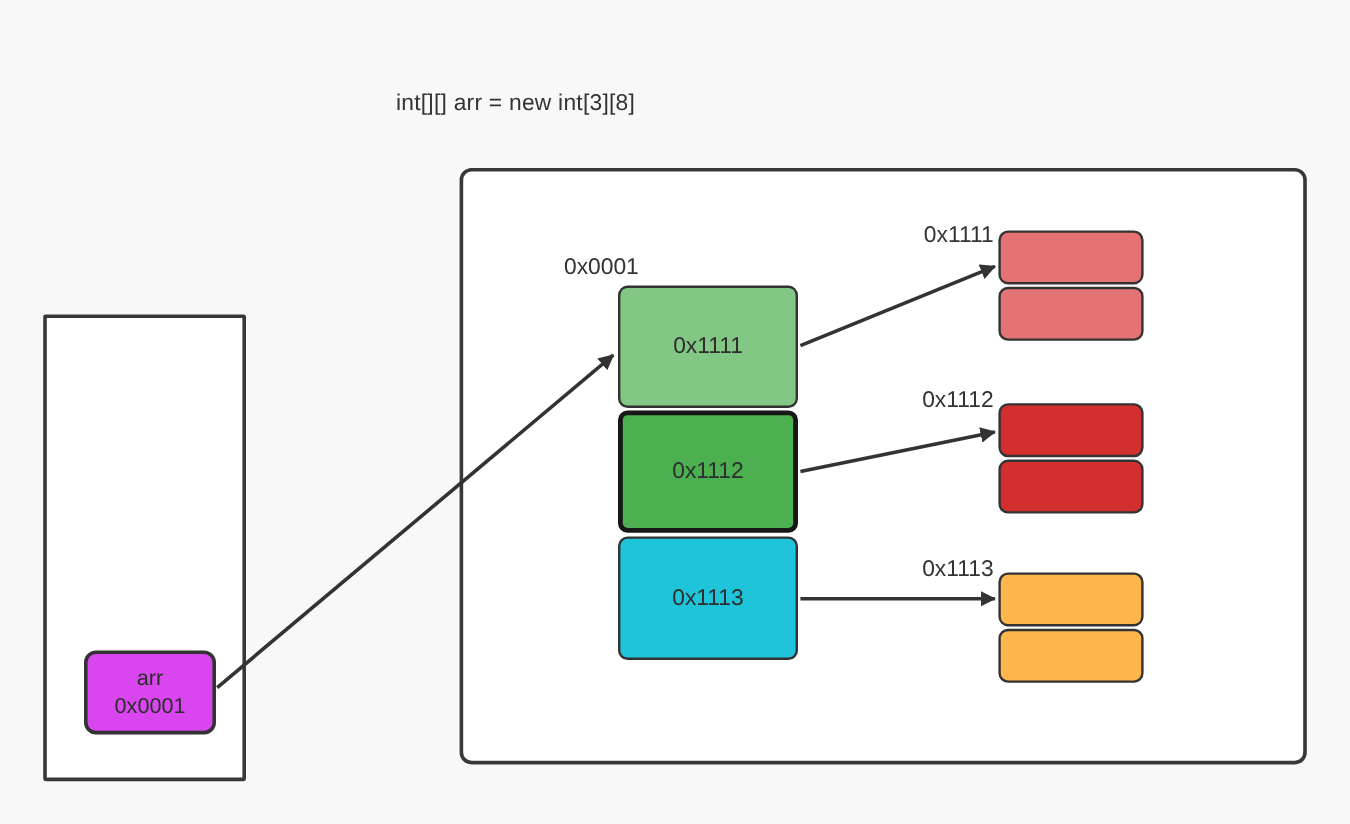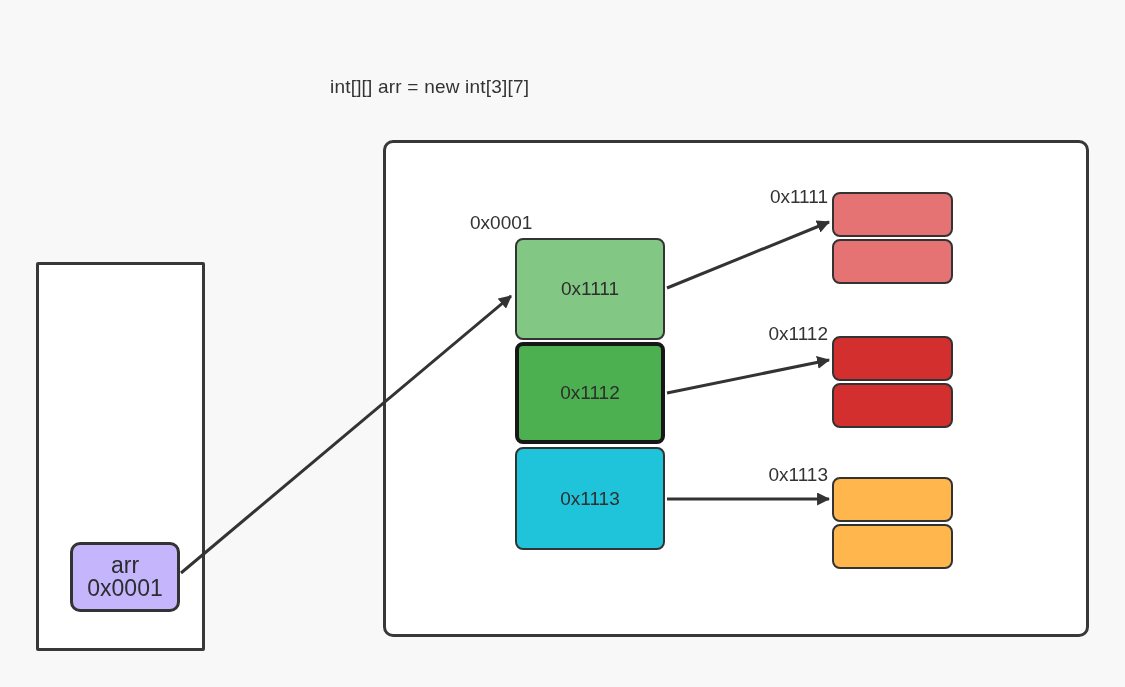"int[][] arr = new int[3][7]" div.title { text: 7 -> 8 }
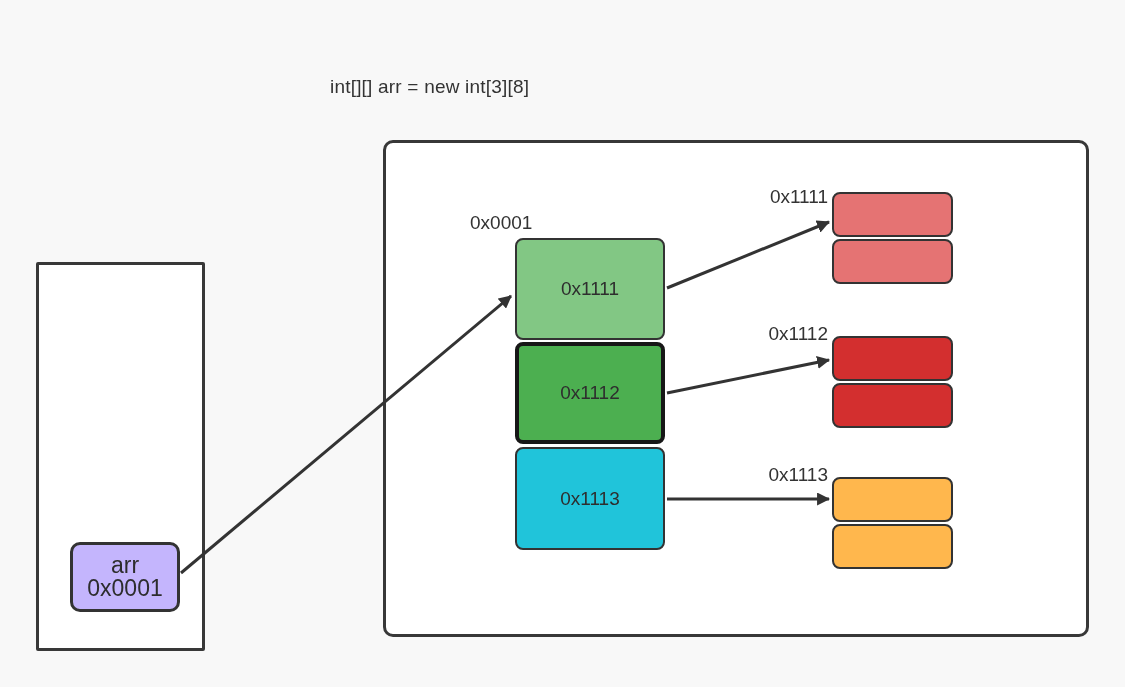"arr" .var-box { background: #c4b5fd -> #d946ef; font-size: 23px -> 18px }
